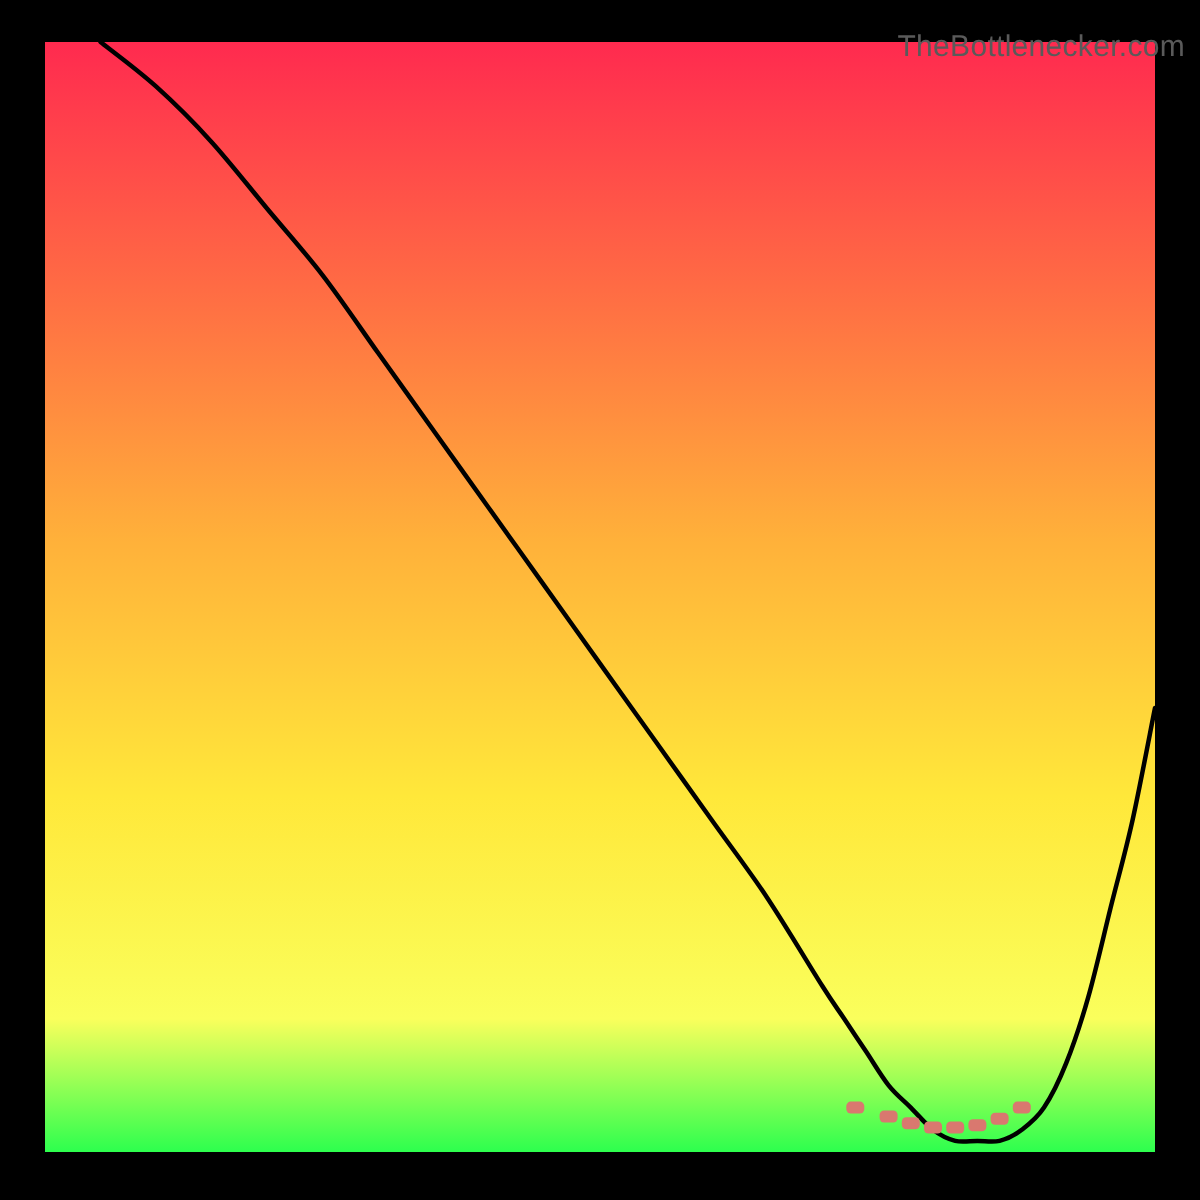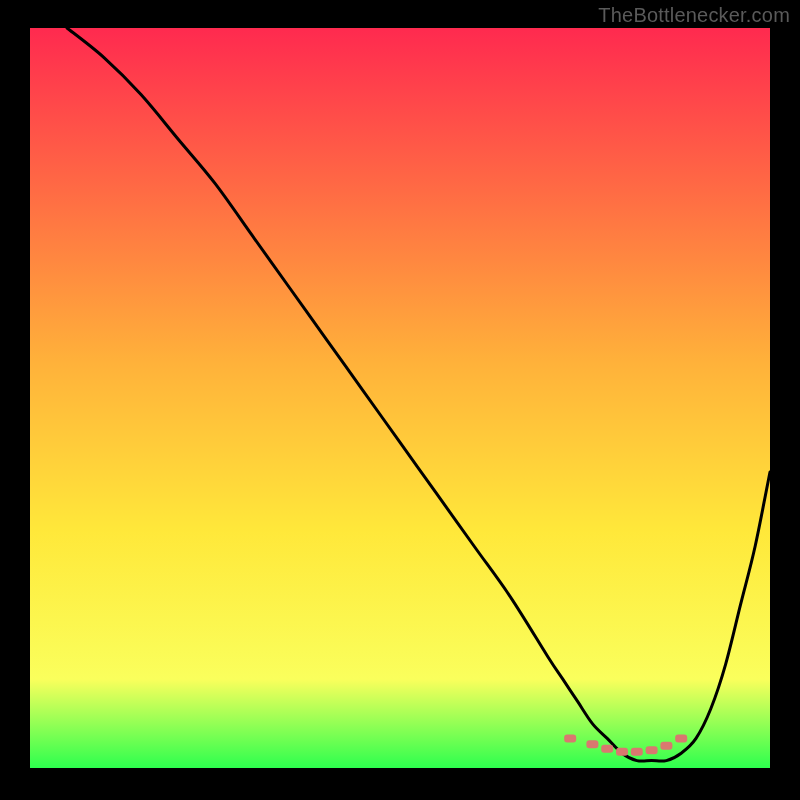"TheBottlenecker.com" .watermark { top: 4px -> 20px }
